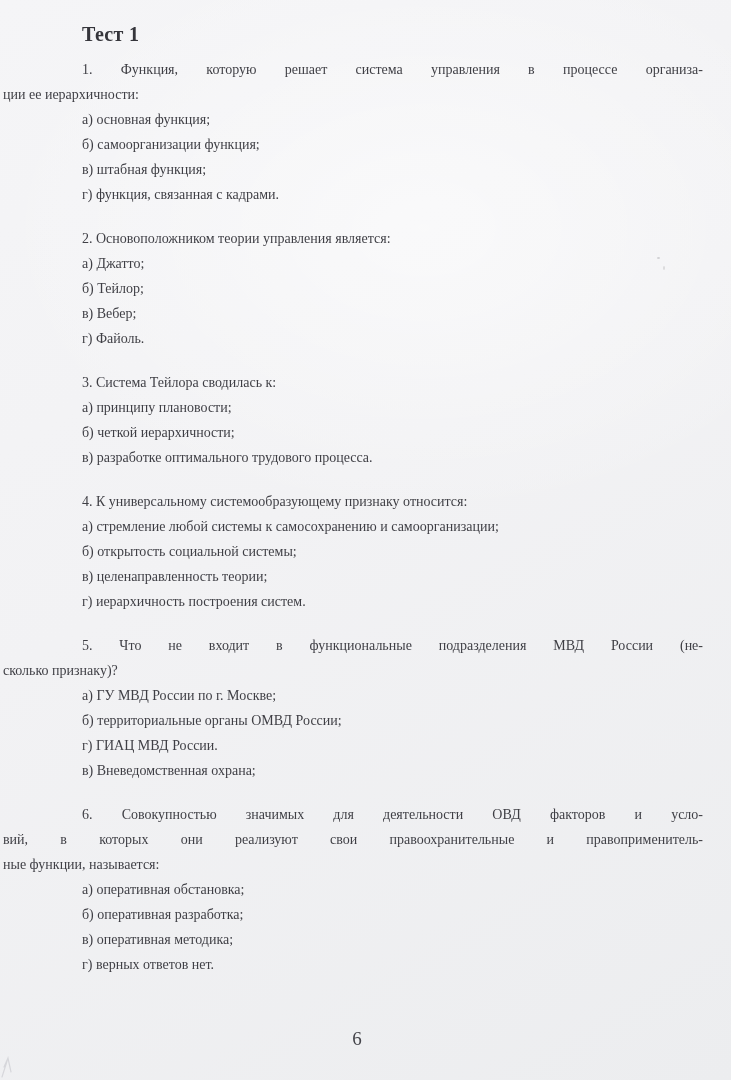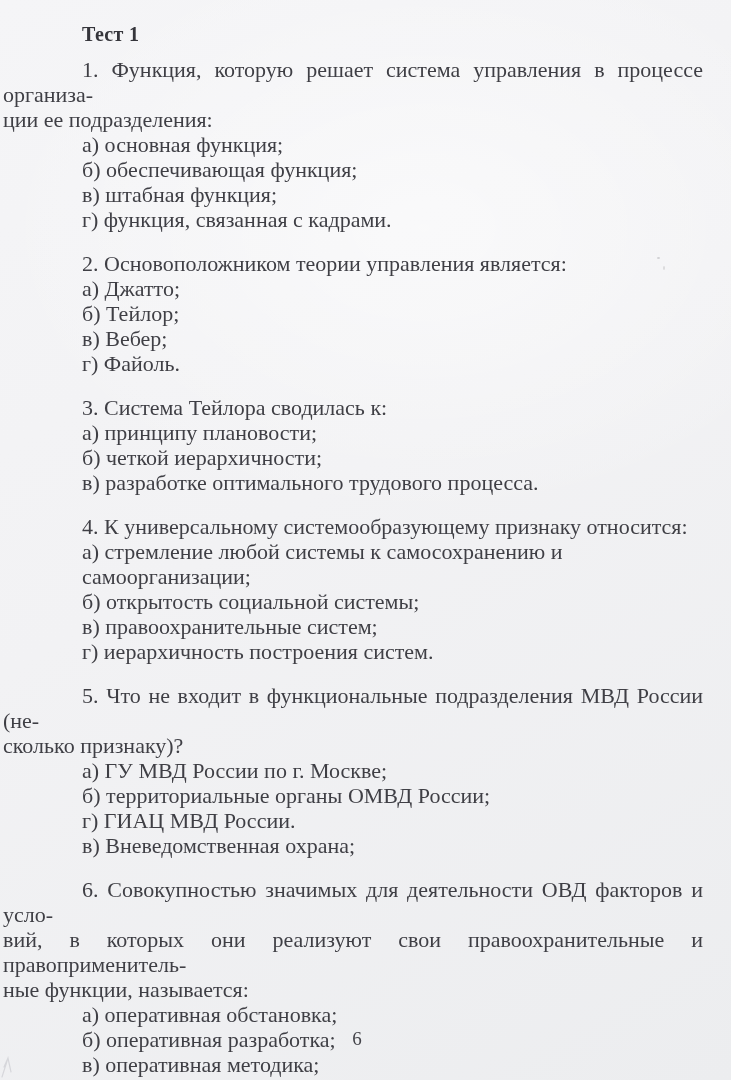"1. Функция, которую решает система" .question p { font-size: 22px -> 14px }
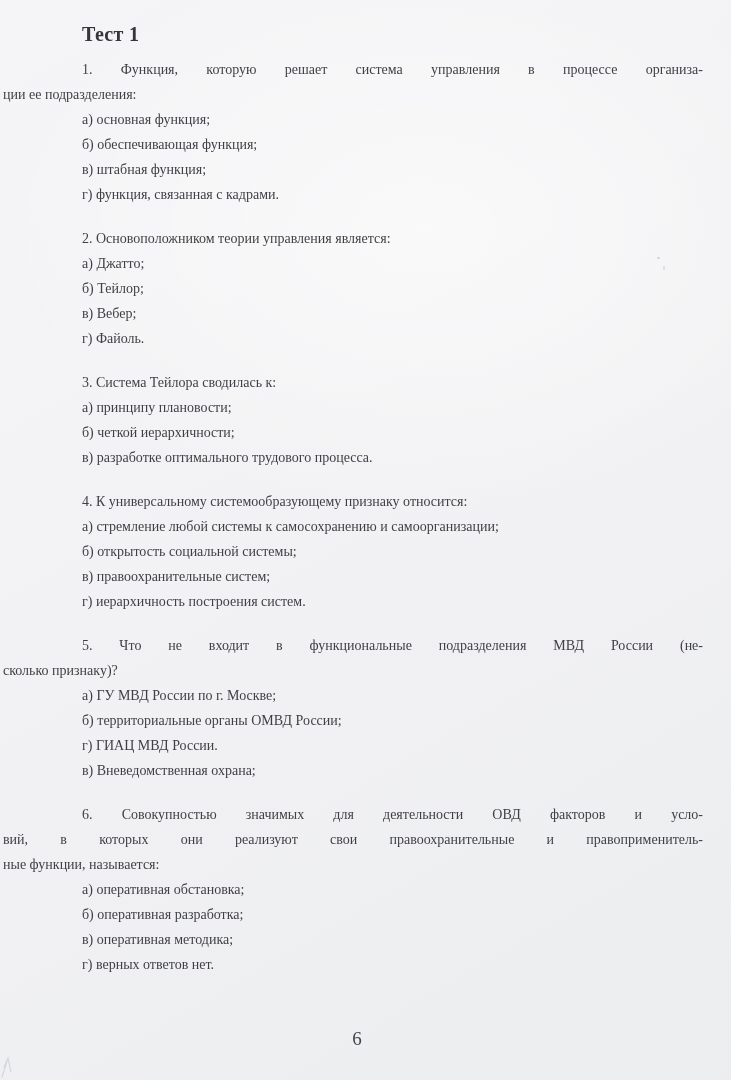"ции ее подразделения:" p { text: подразделения -> иерархичности }
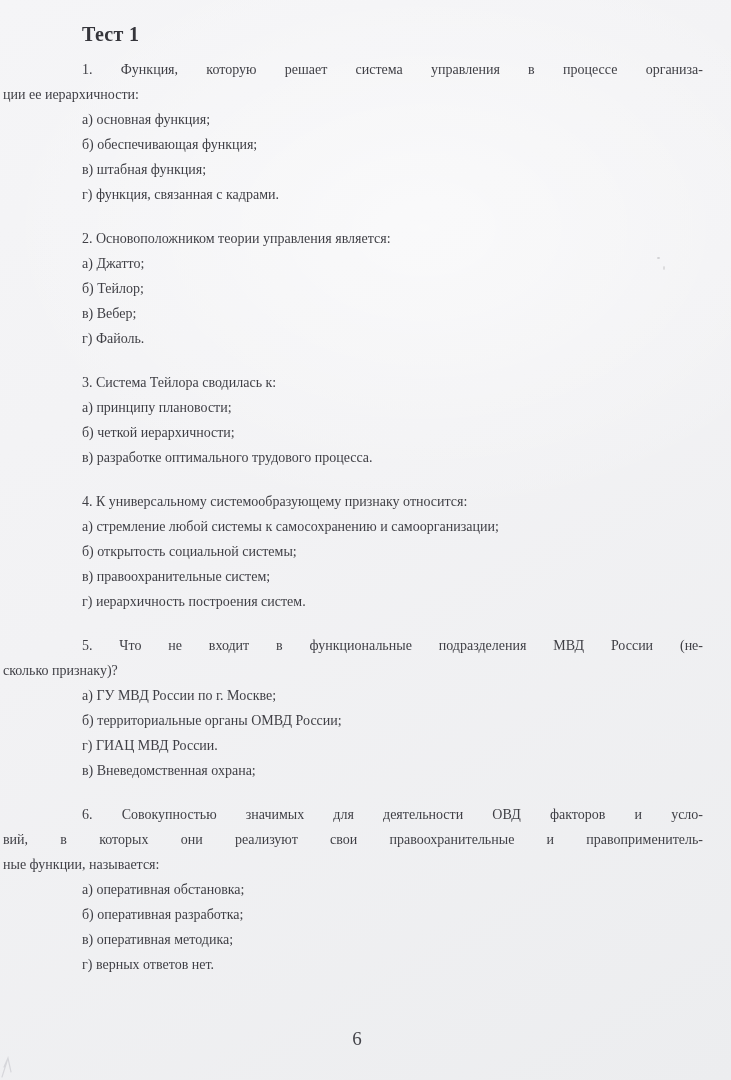"б) обеспечивающая функция;" p.opt { text: обеспечивающая -> самоорганизации }
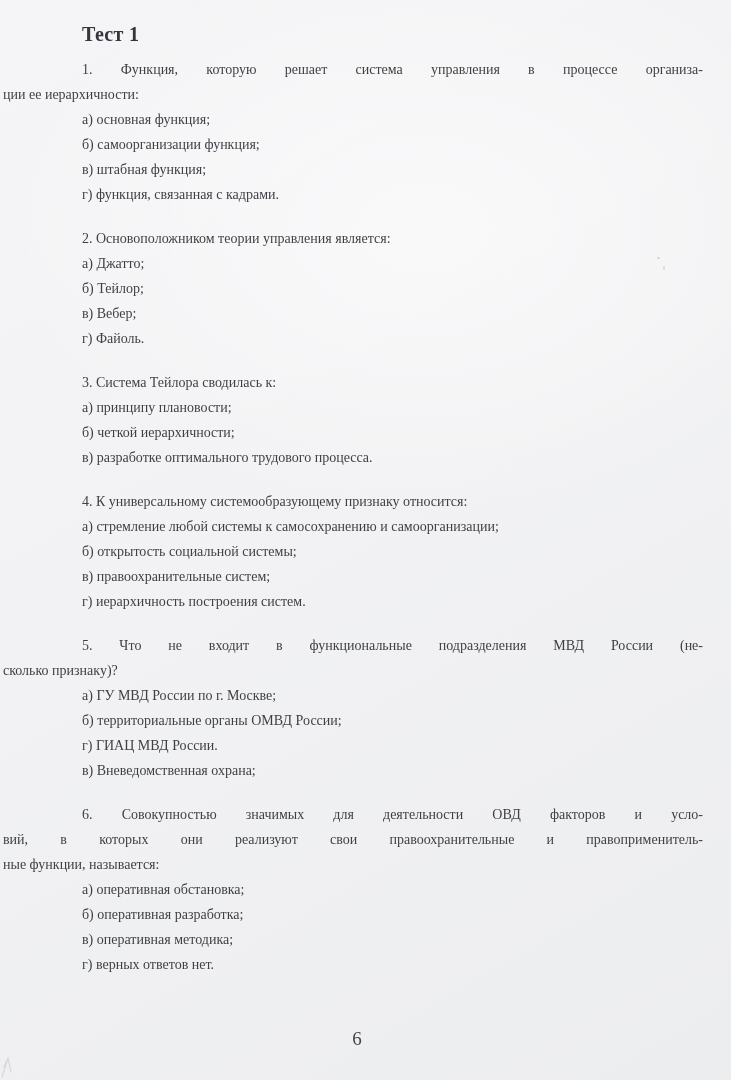"в) правоохранительные систем;" p.opt { text: правоохранительные систем -> целенаправленность теории }
